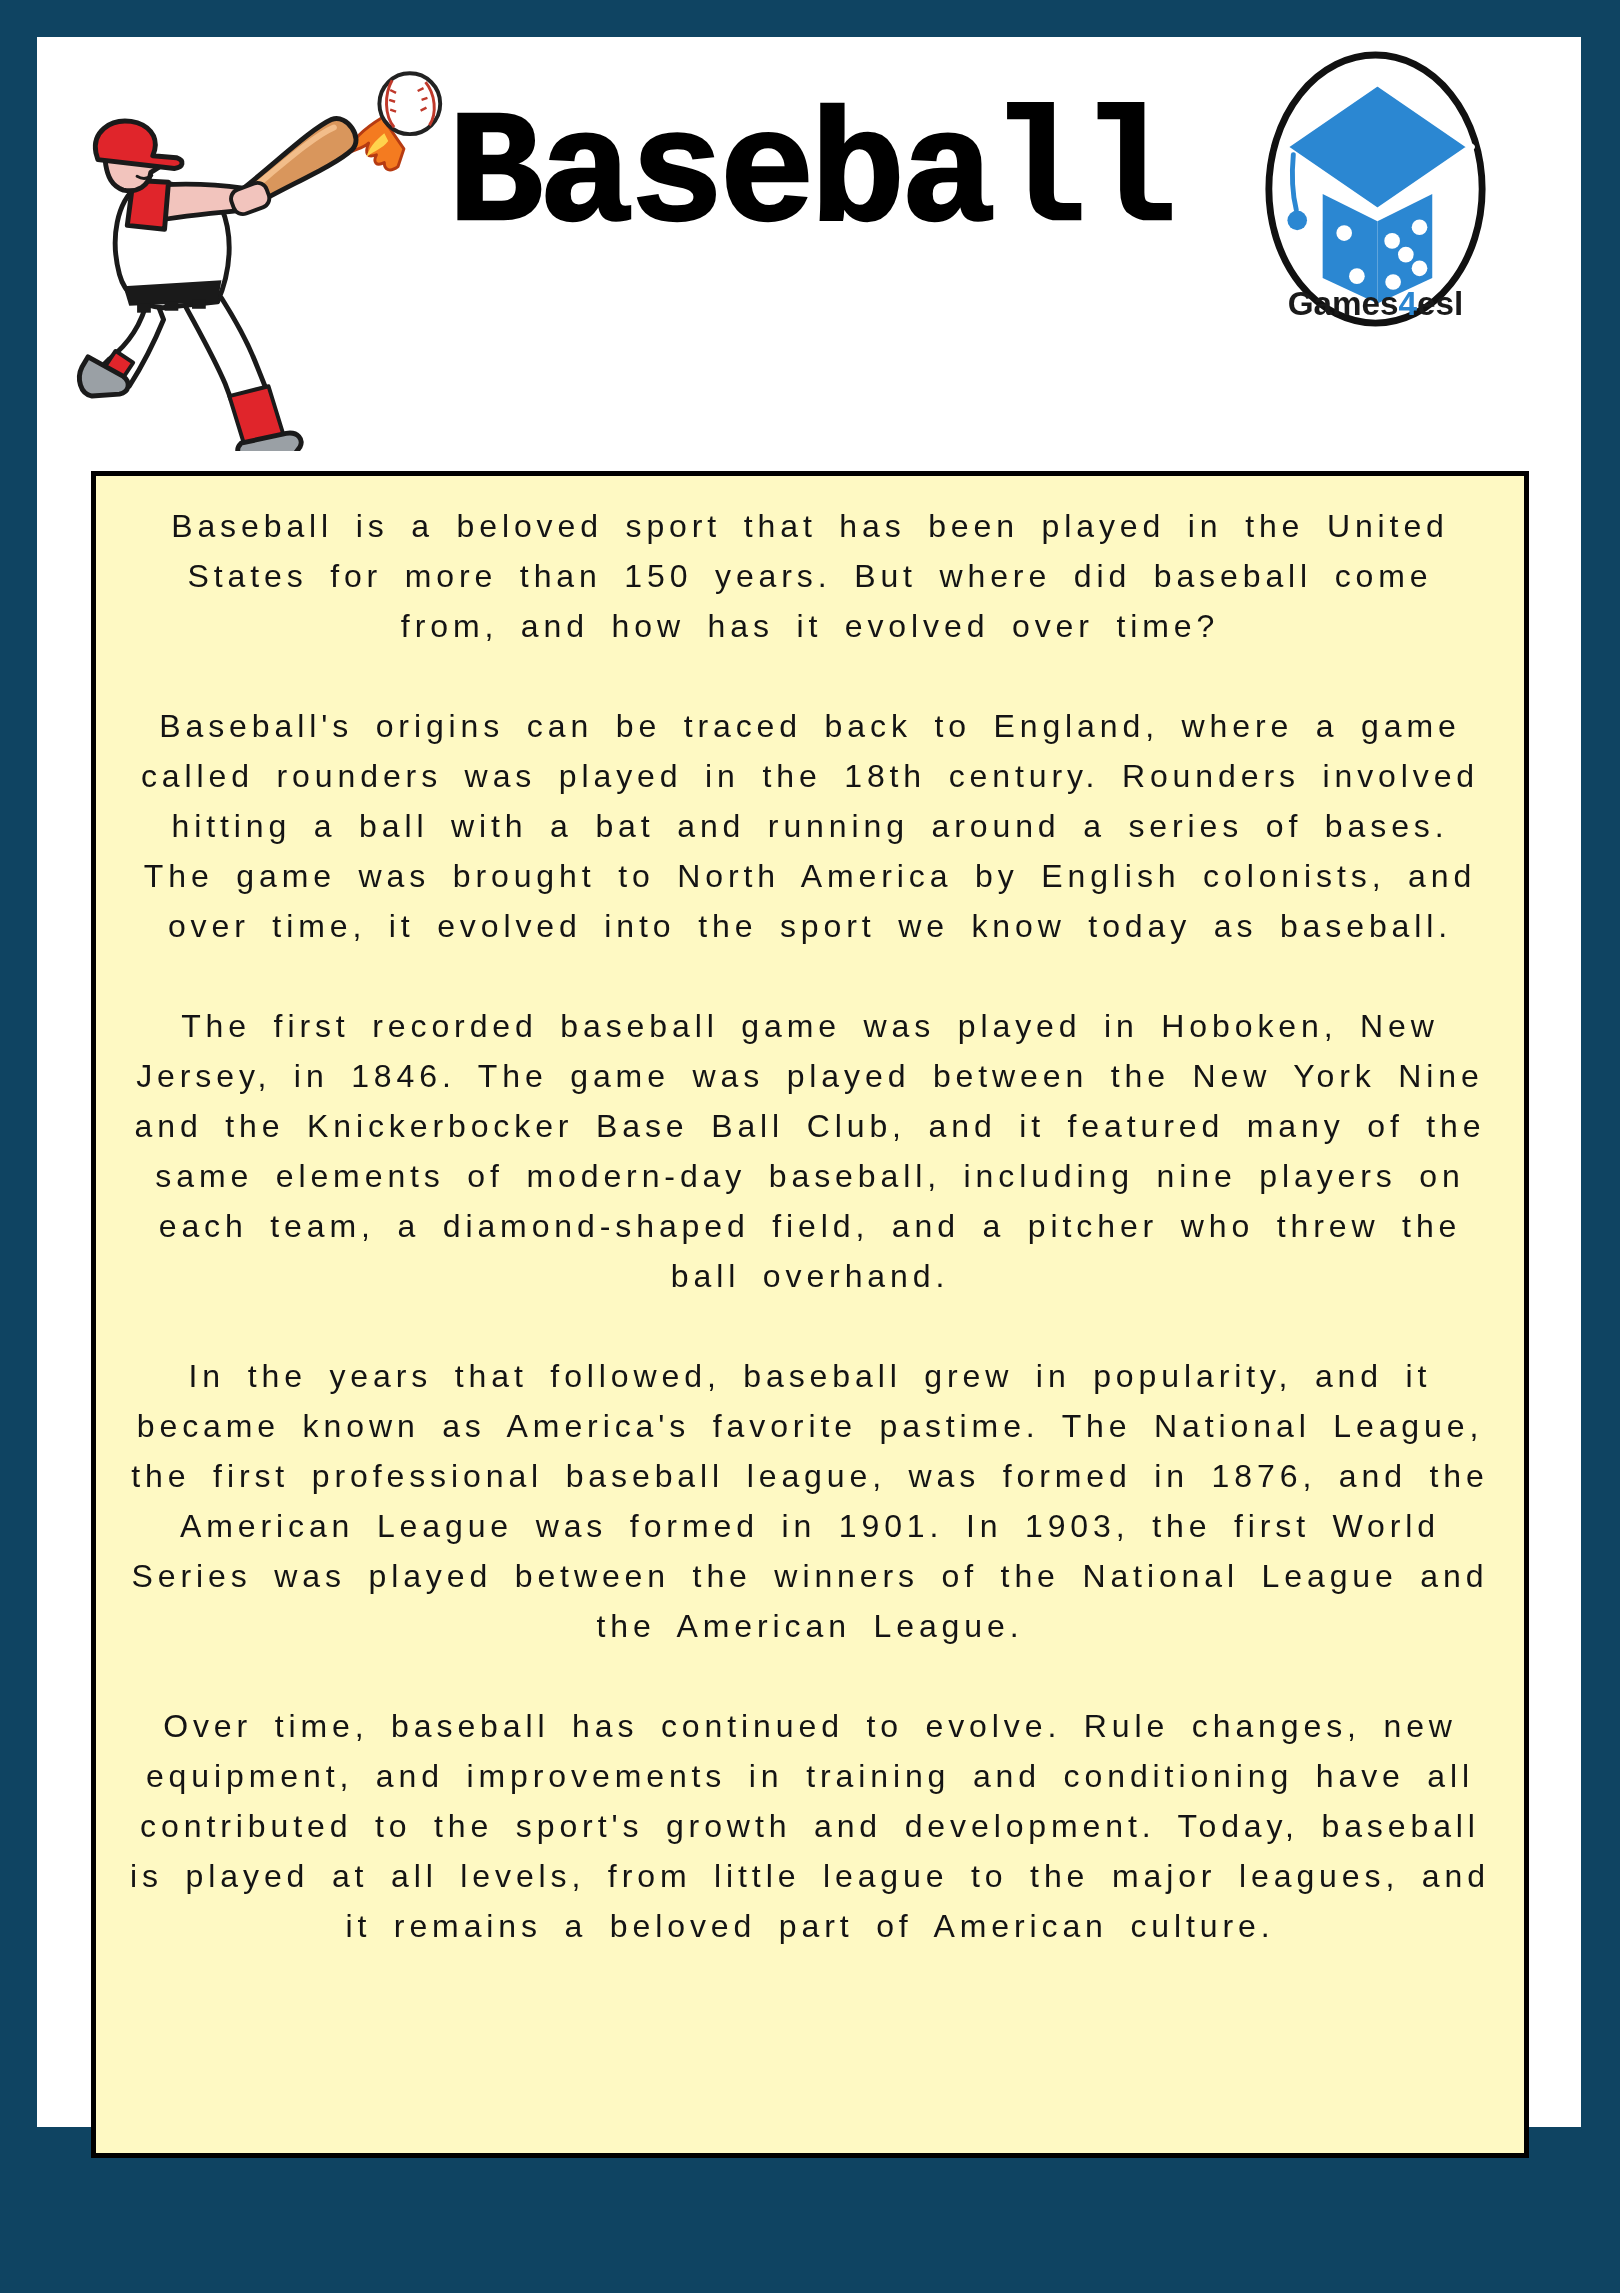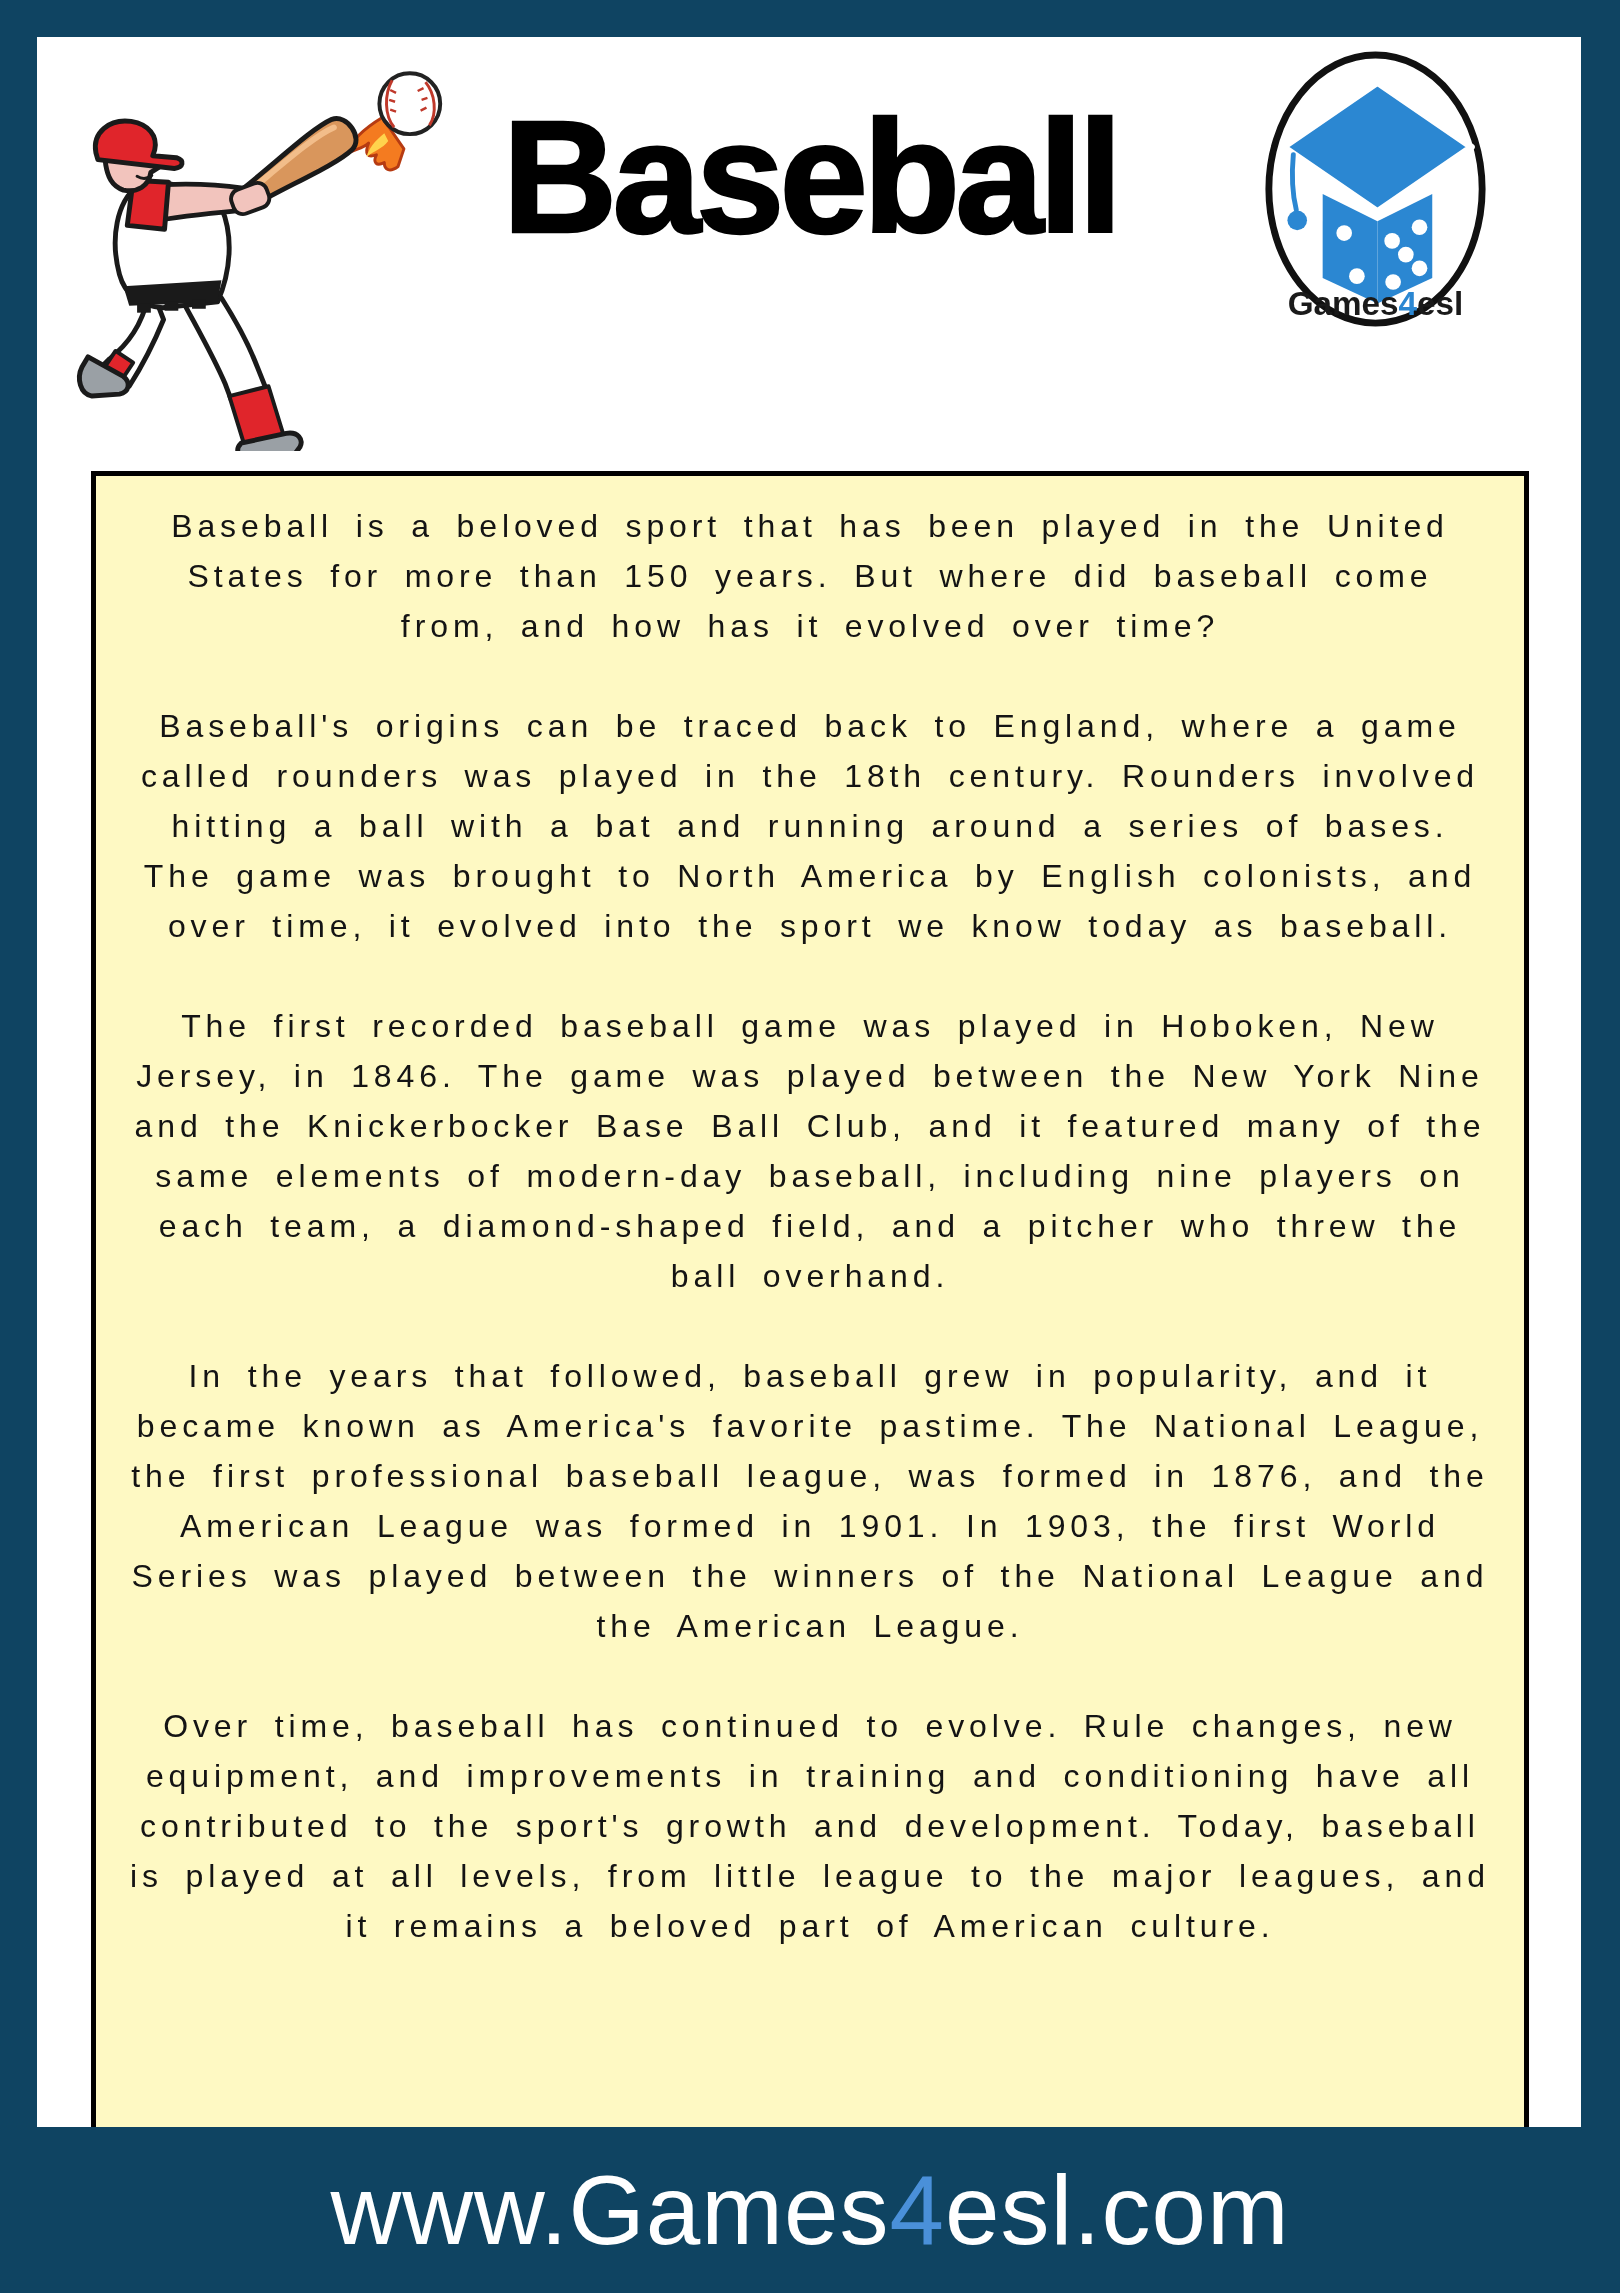"Baseball" .title { font-family: none -> Liberation Mono, monospace }
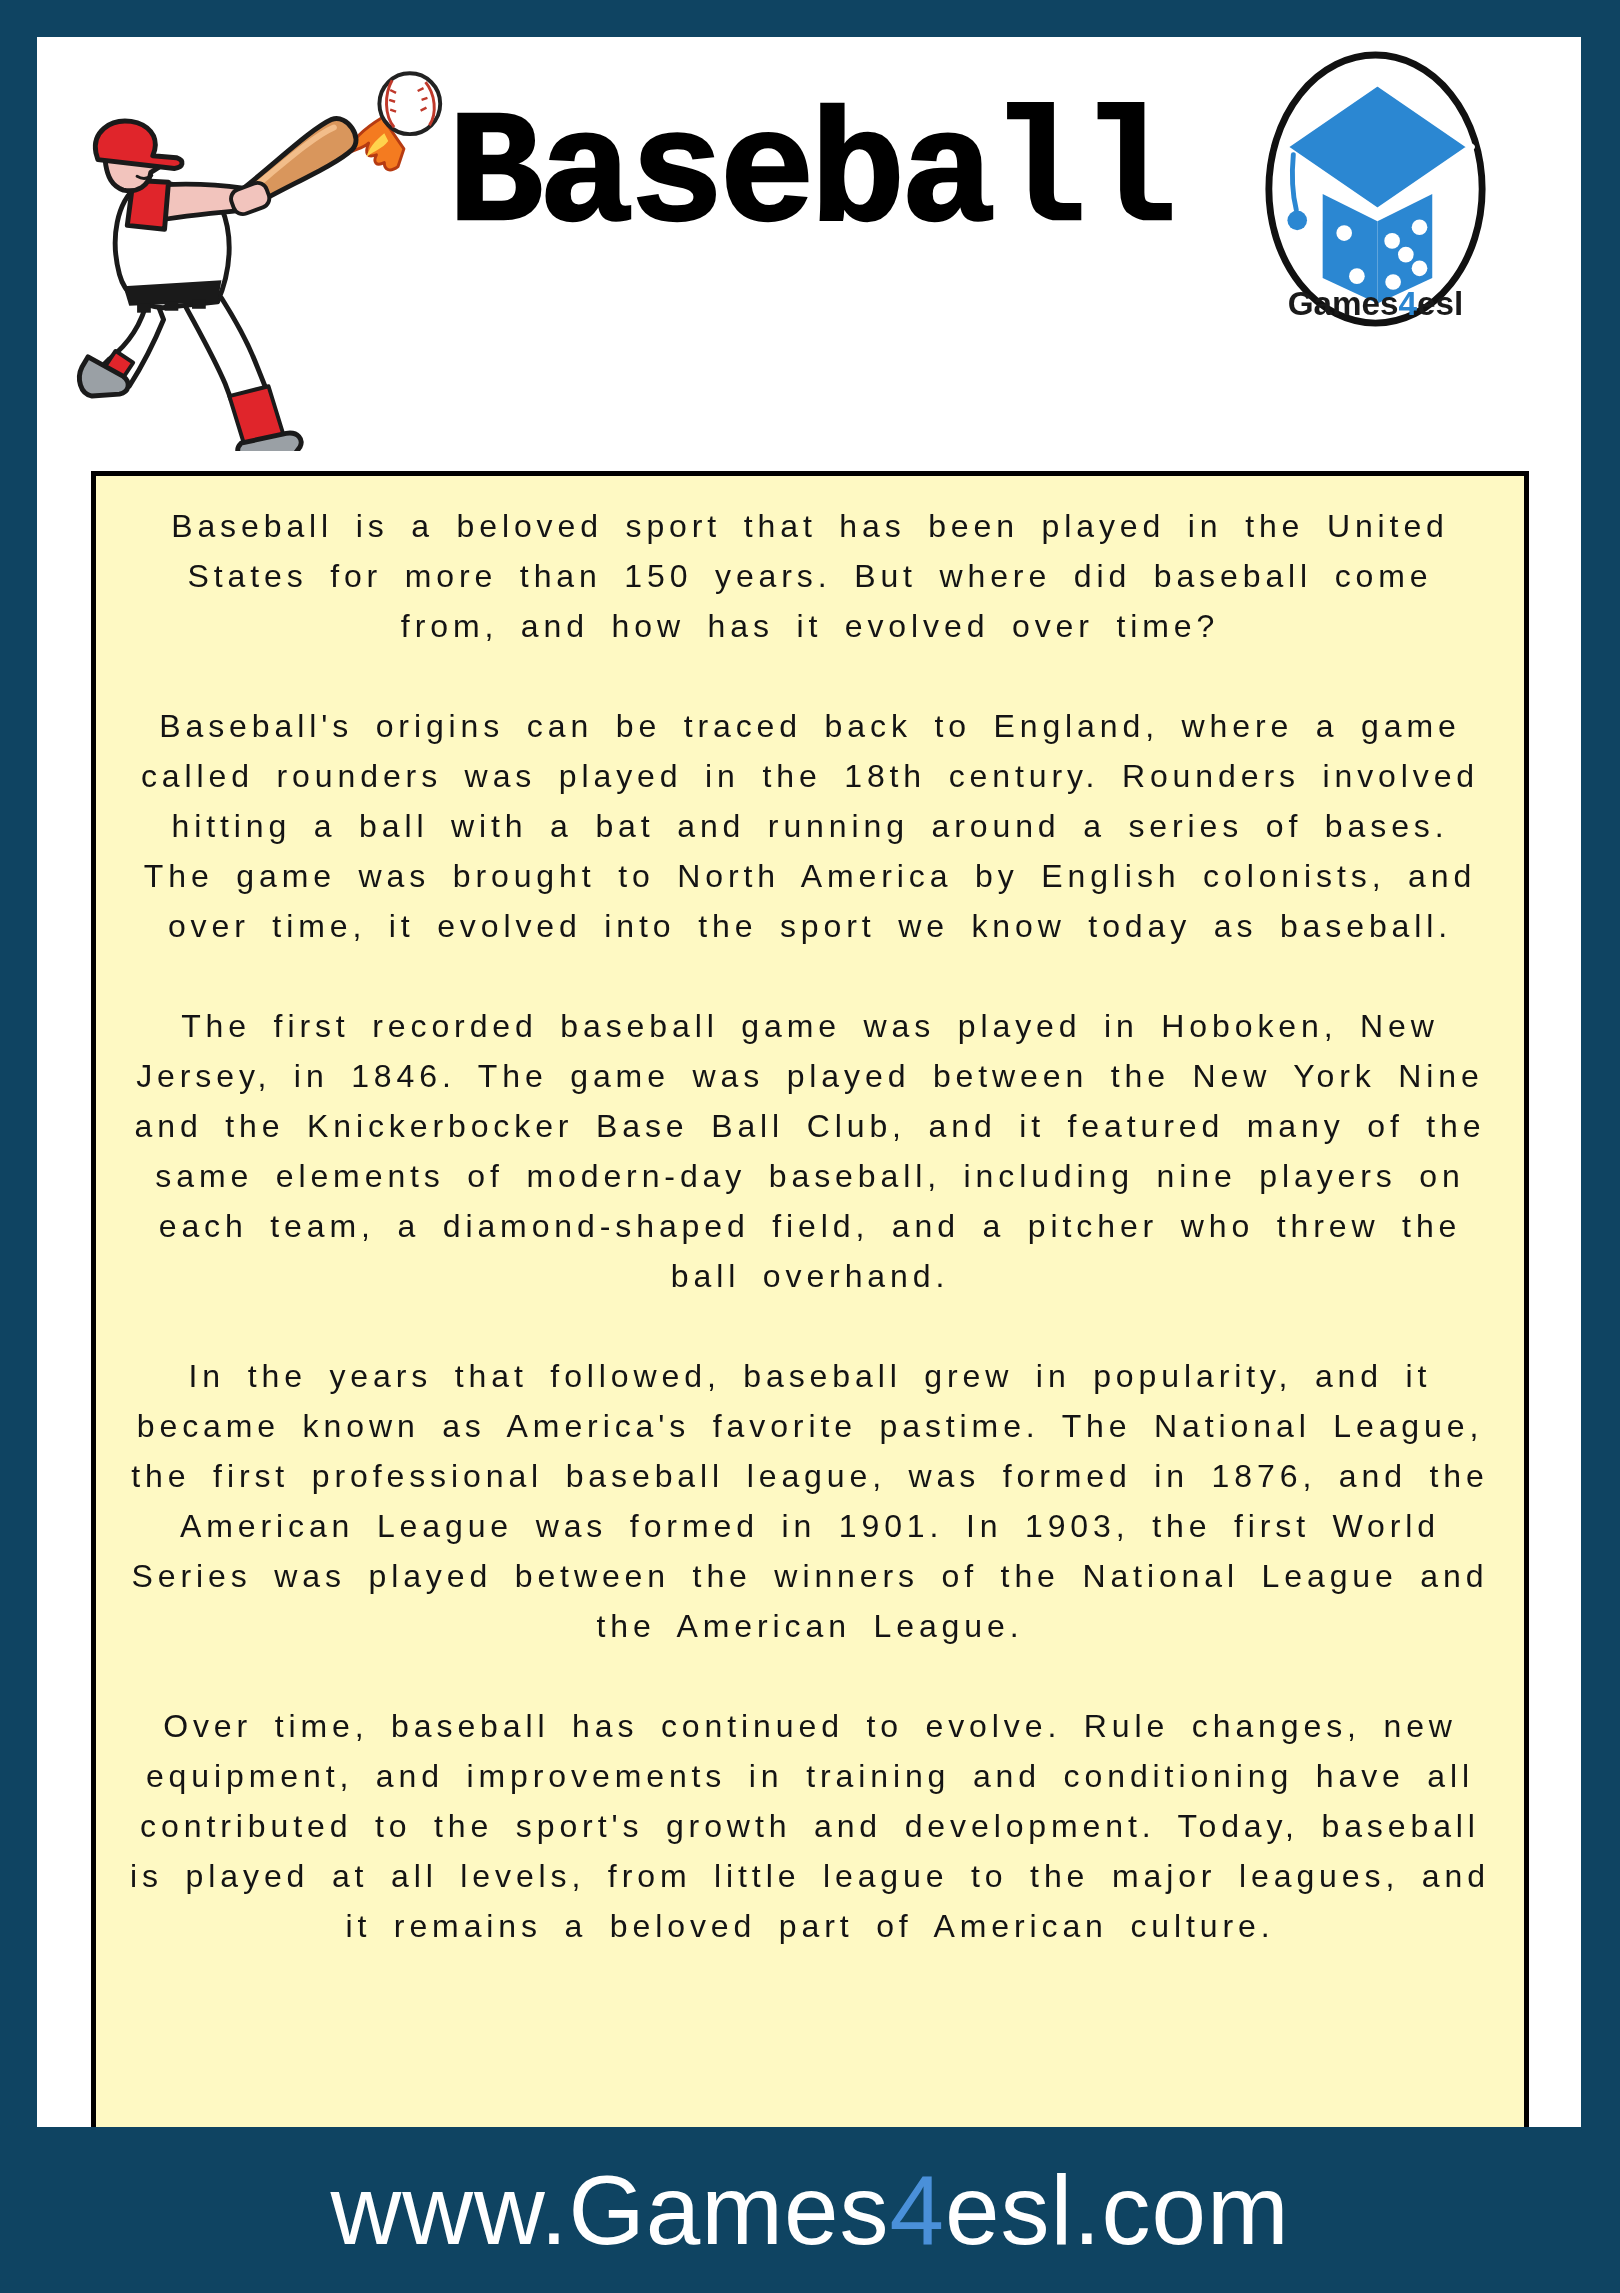"www.Games4esl.com" div.footer { html: <div> <div><span>www.Games</span><span>4</span><span>esl.com</span></div> </div> -> none }
